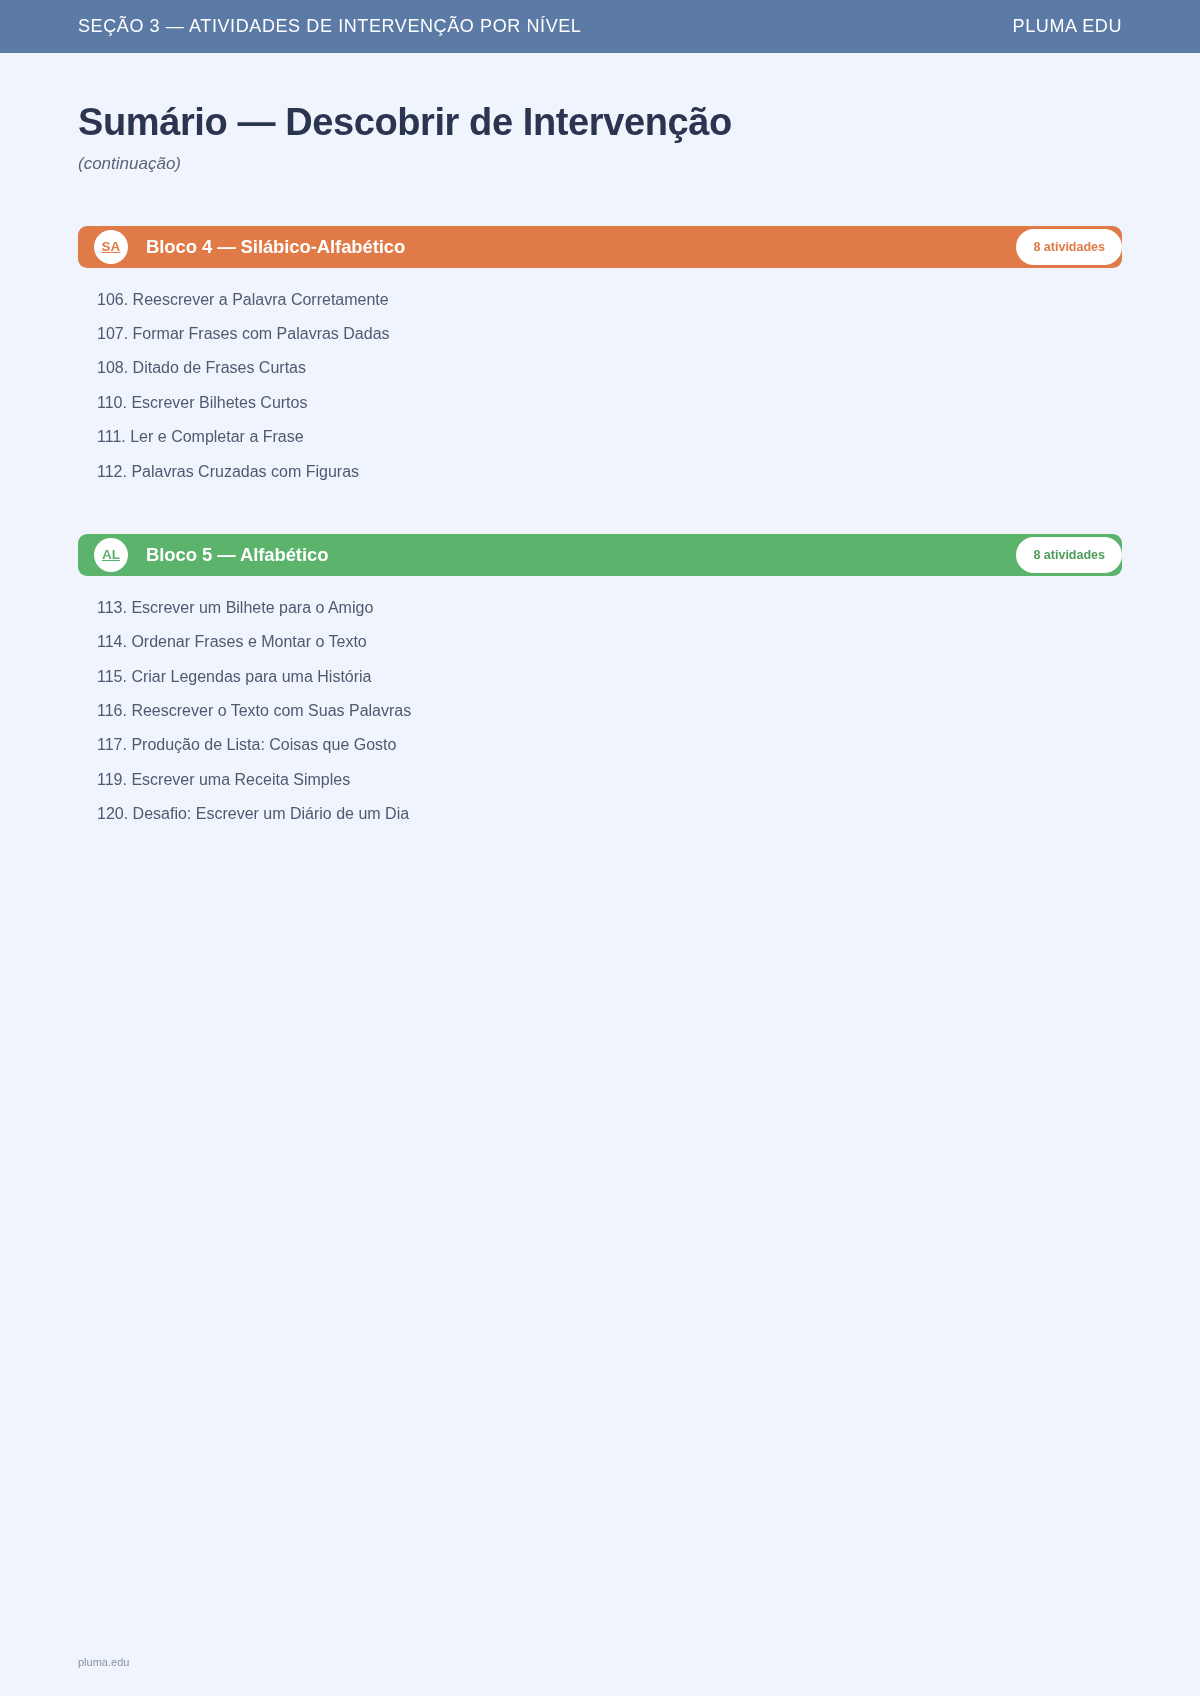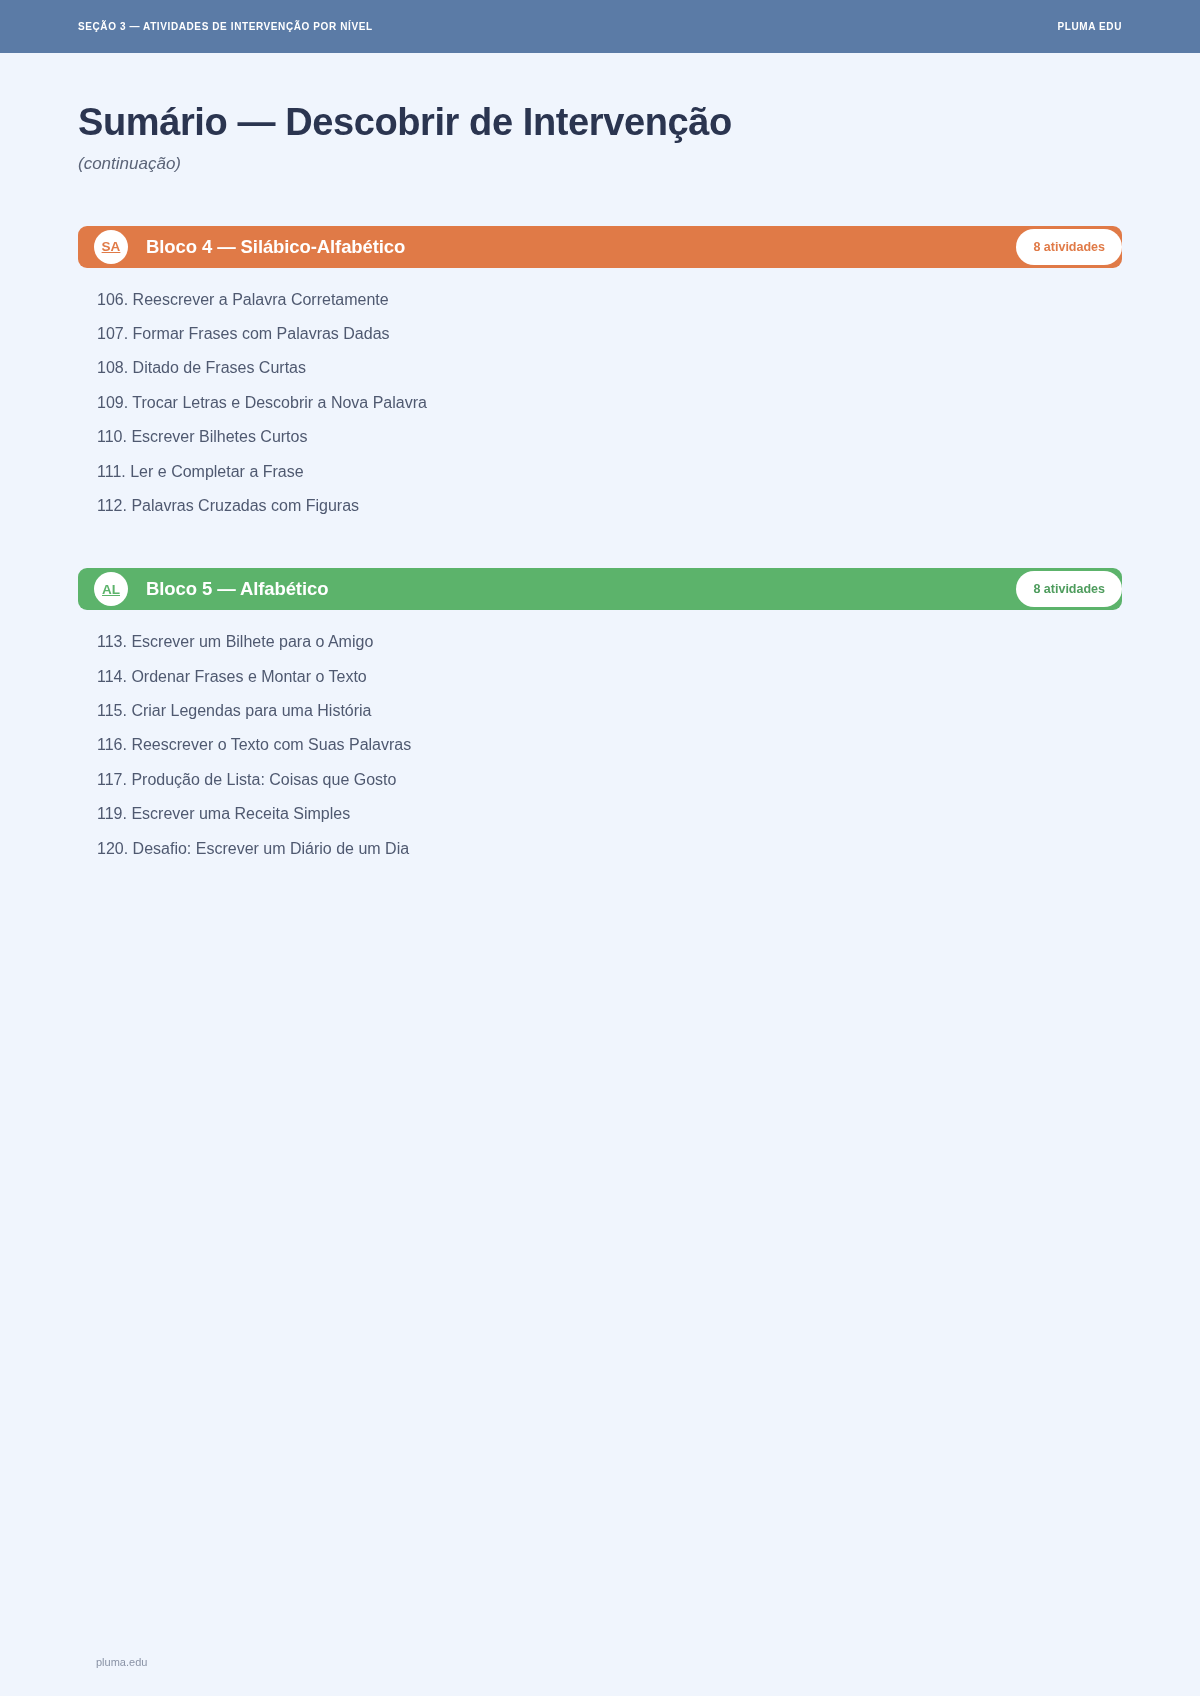"SEÇÃO 3 — ATIVIDADES DE" .topbar-left, .topbar-right { font-size: 10px -> 18px; font-weight: bold -> normal }
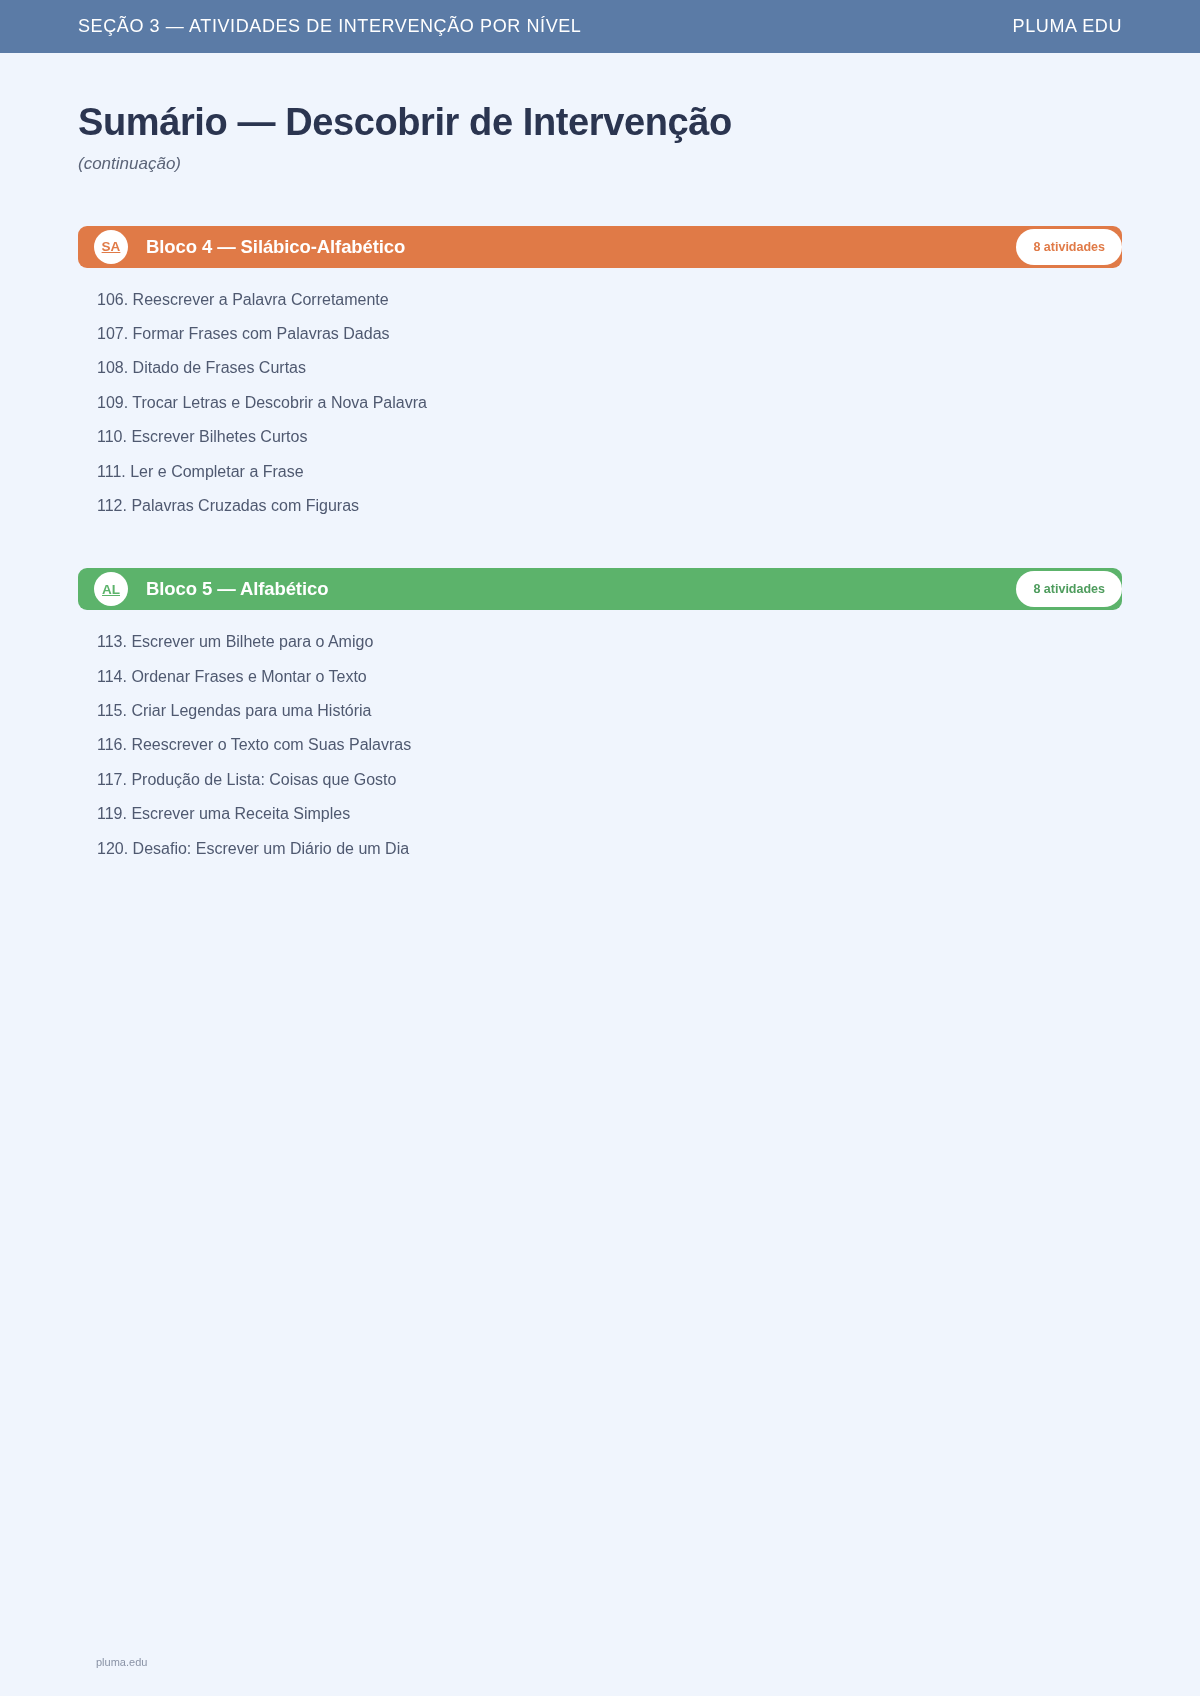"109. Trocar Letras e Descobrir" li { html: <li>109. Trocar Letras e Descobrir a Nova Palavra</li> -> none }
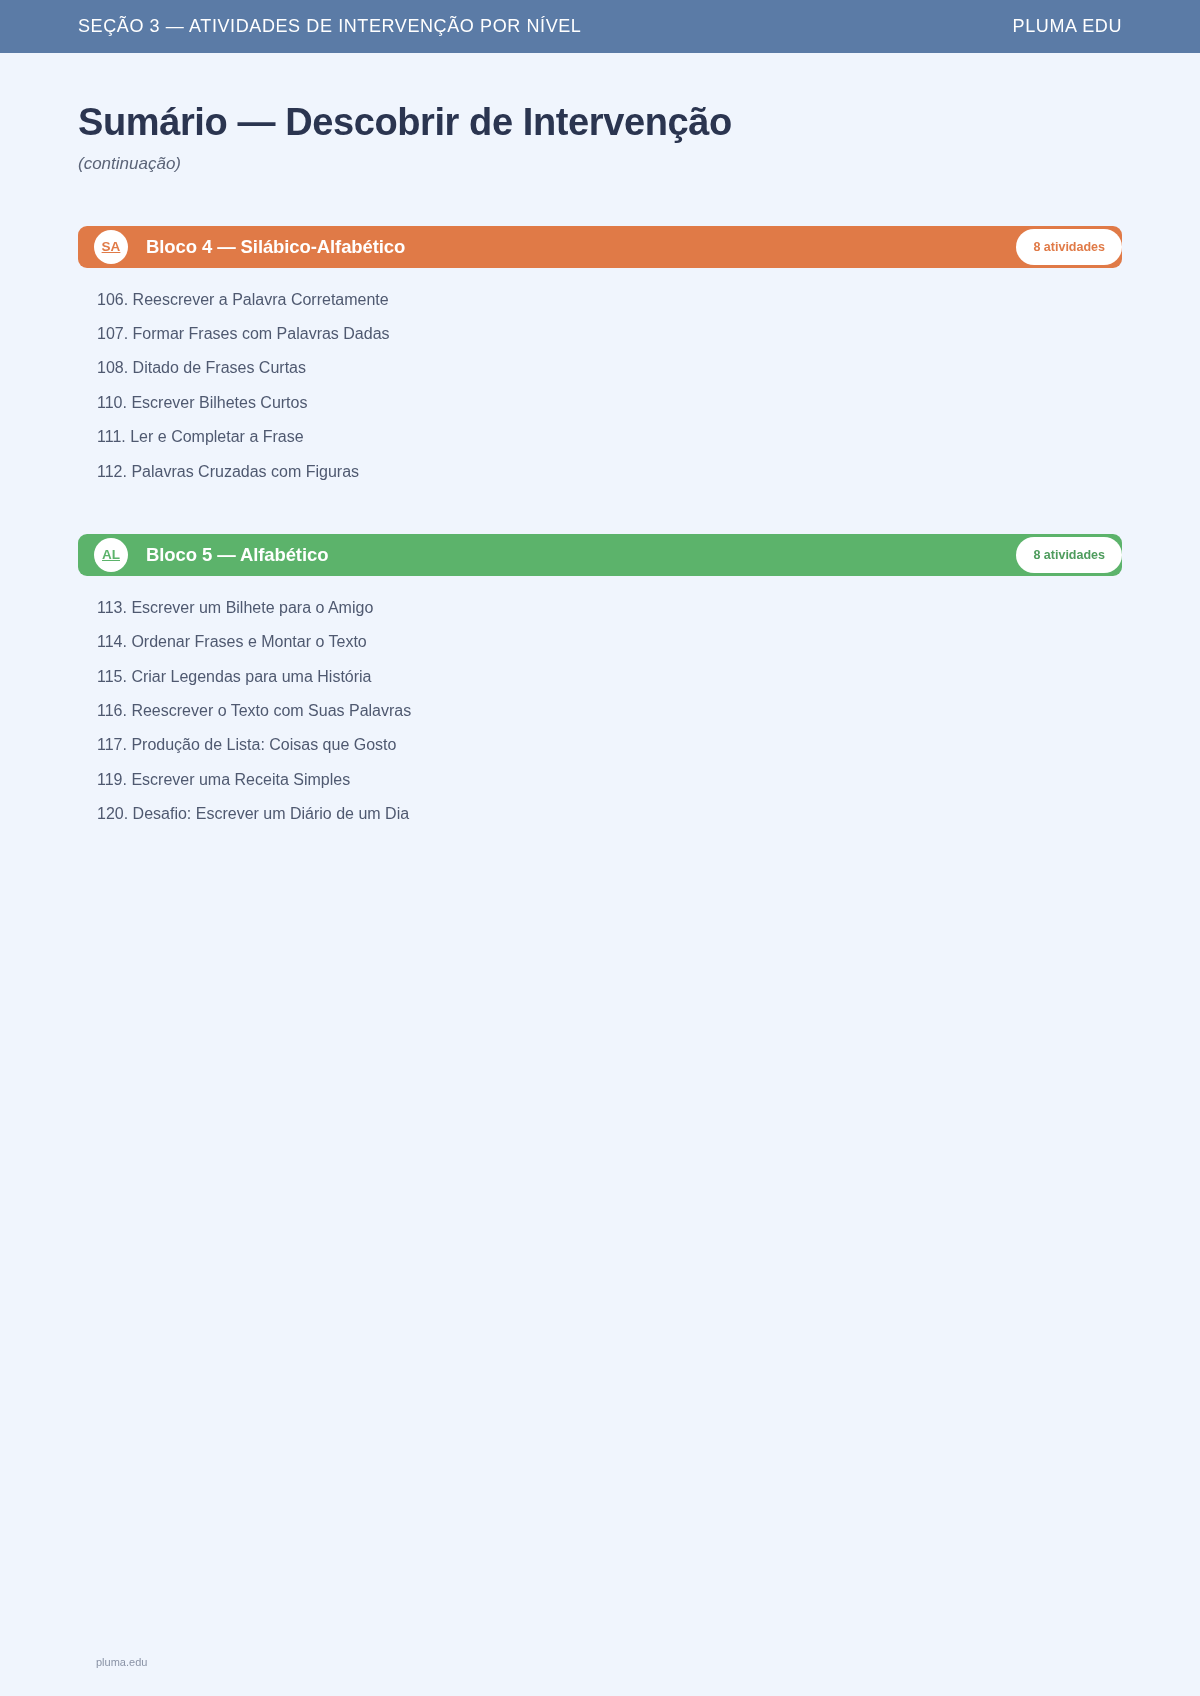"pluma.edu" .footer { margin-left: 18px -> none }
